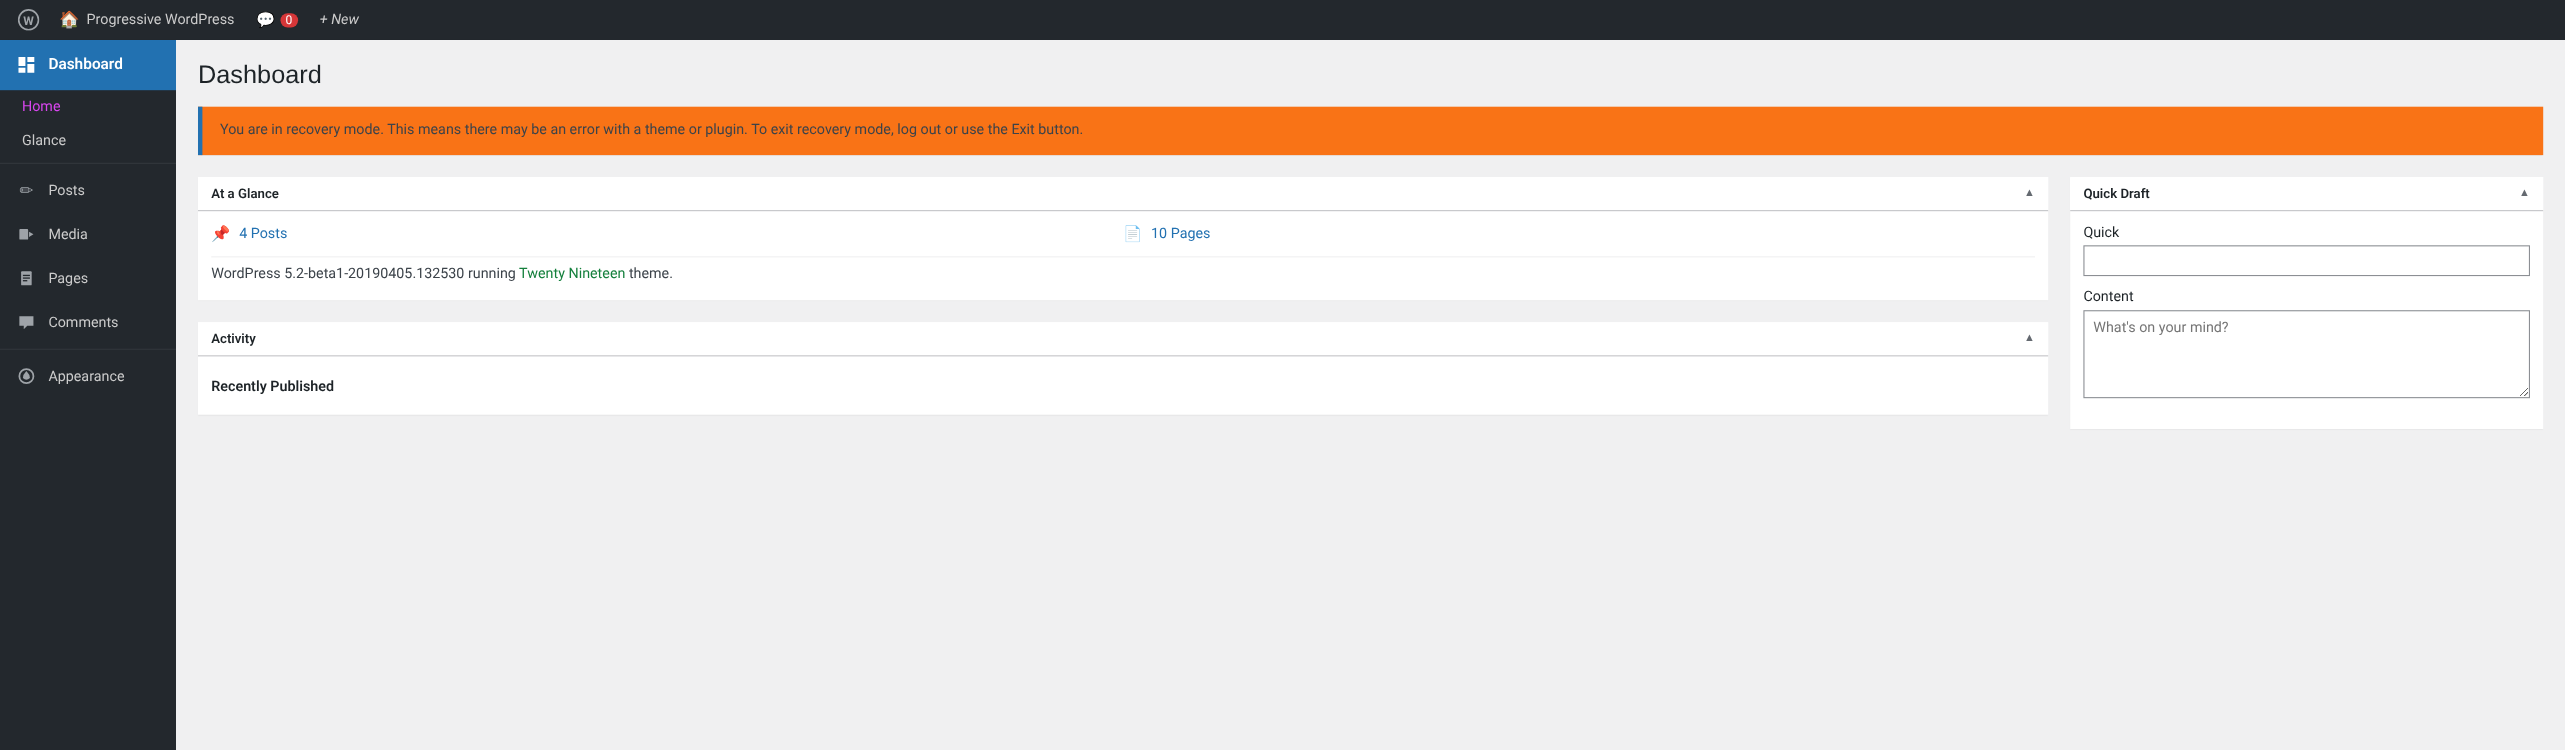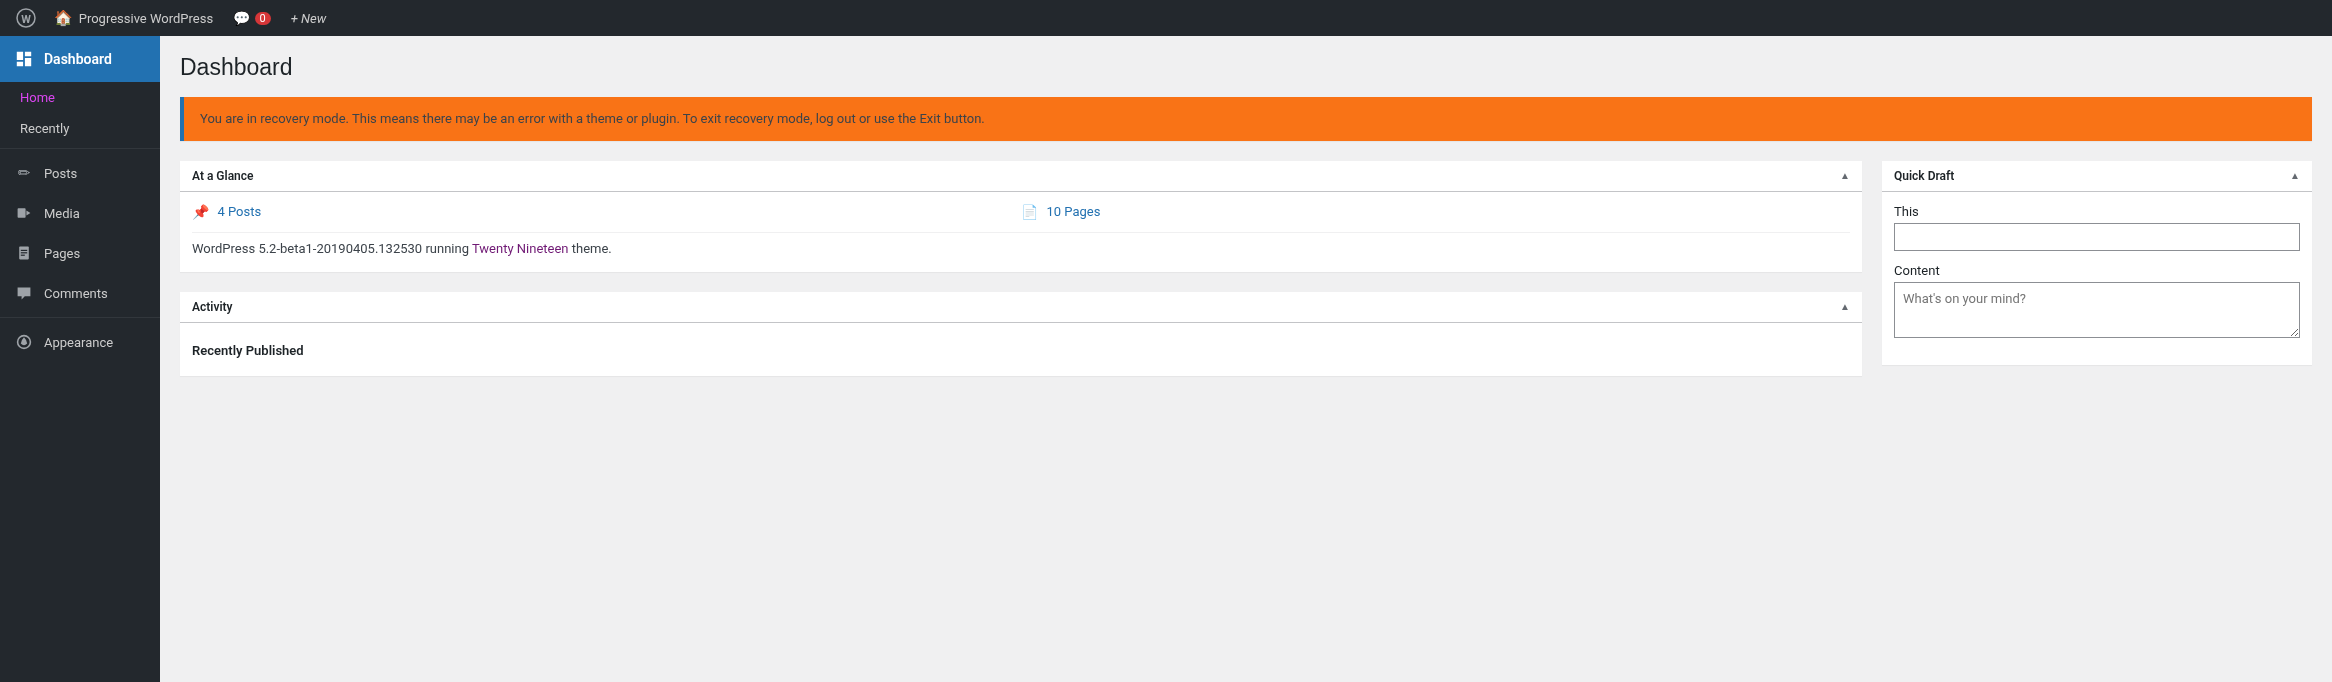"Recently" a.sidebar-sub-item { text: Recently -> Glance }
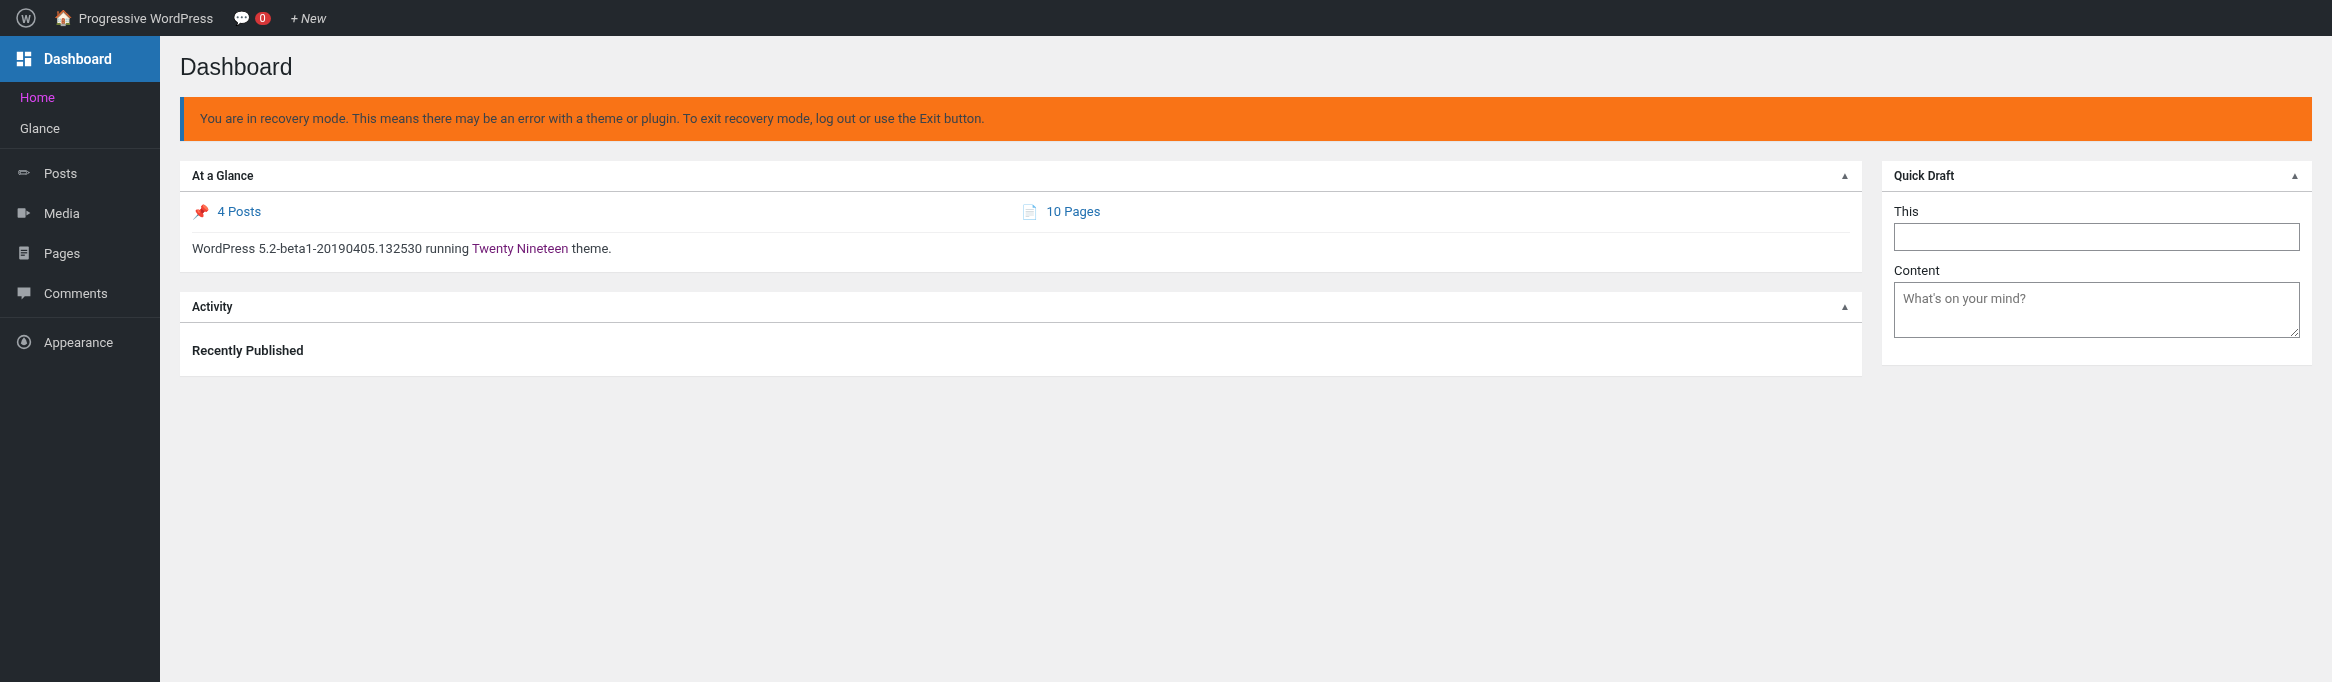"This" label.quick-draft-label { text: This -> Quick }
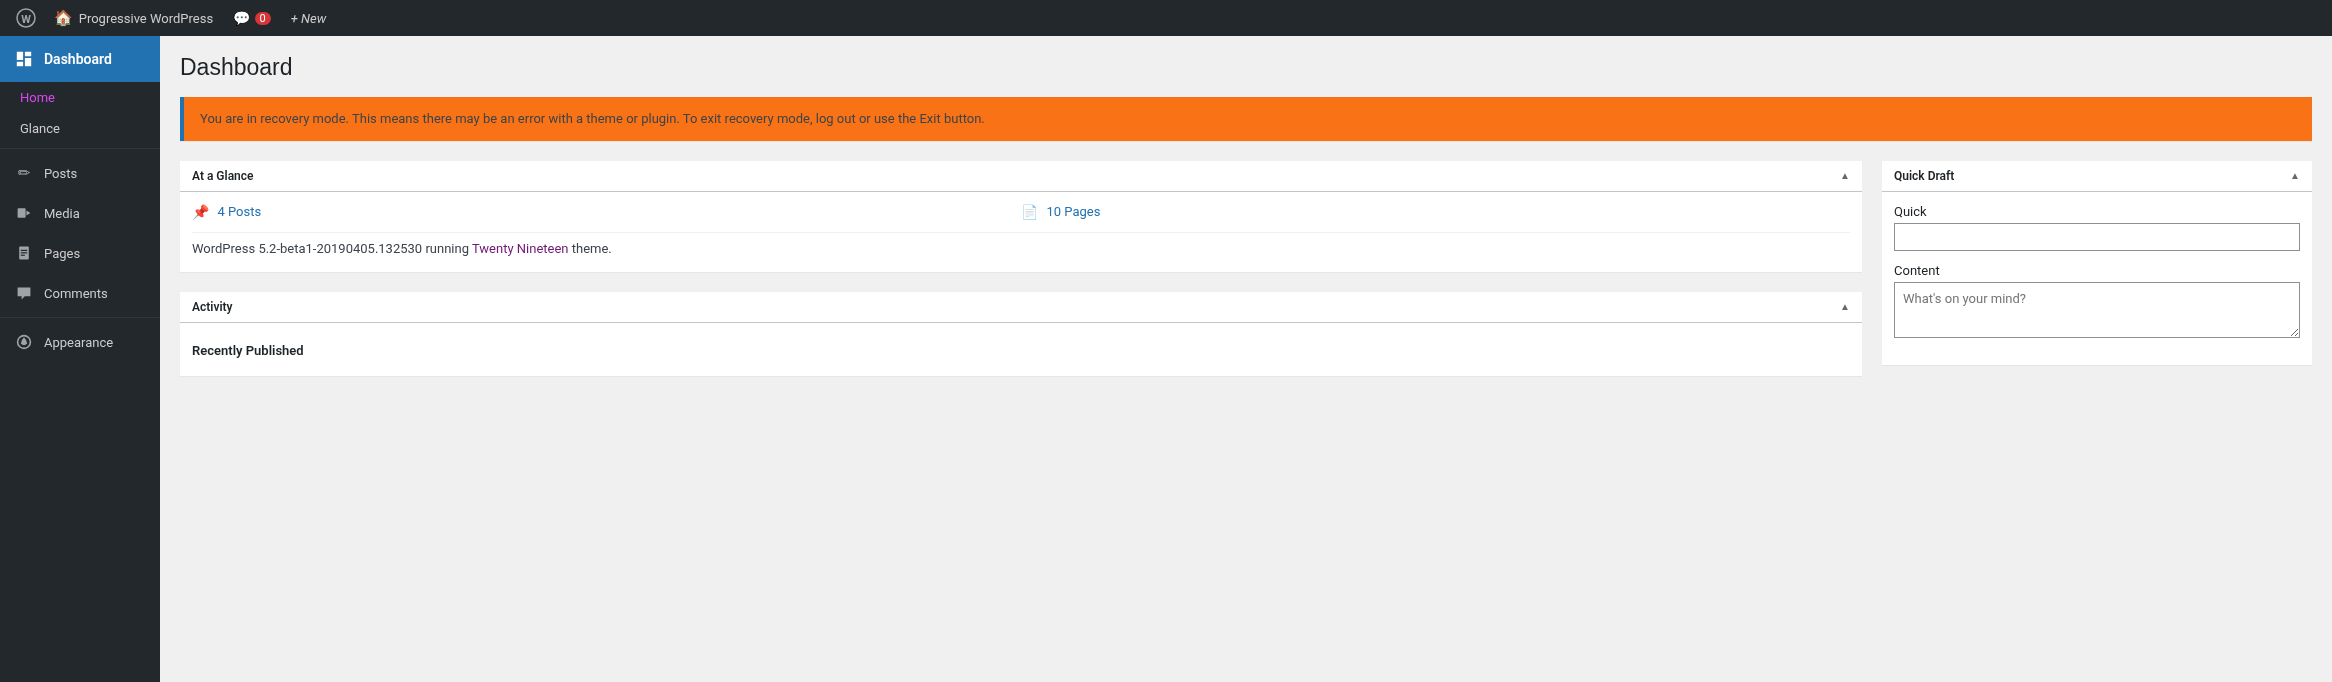"Twenty Nineteen" .glance-info a { color: #701a75 -> #15803d }
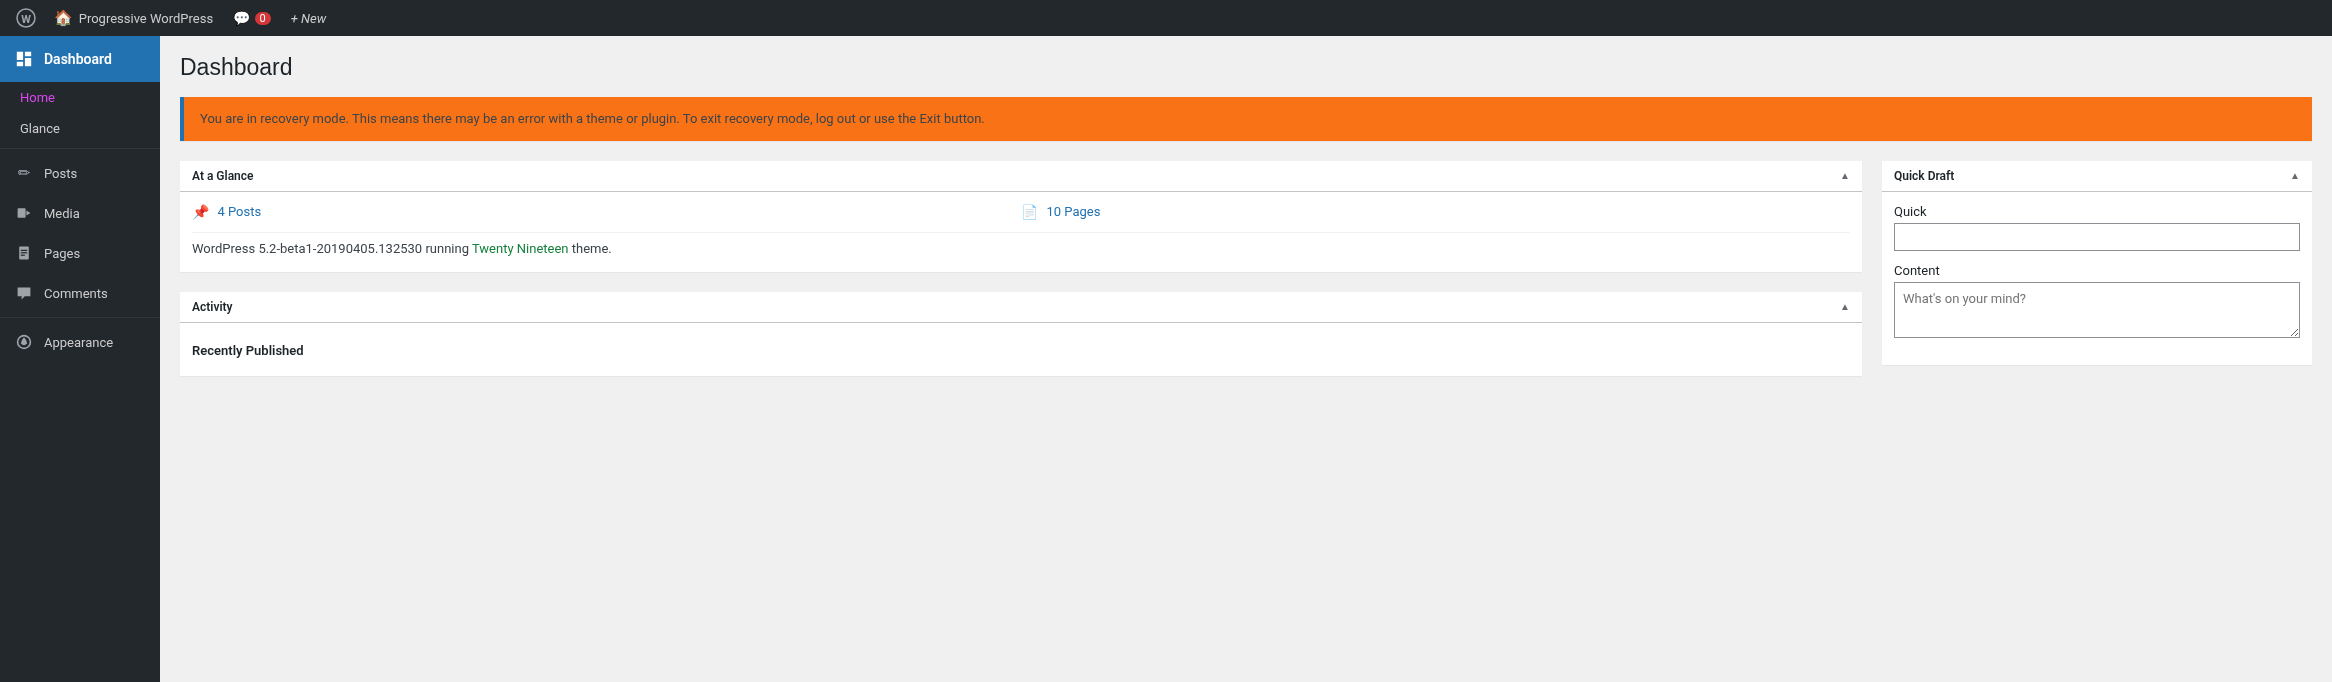"What's on your mind?" .quick-draft-textarea { height: 56px -> 80px }
